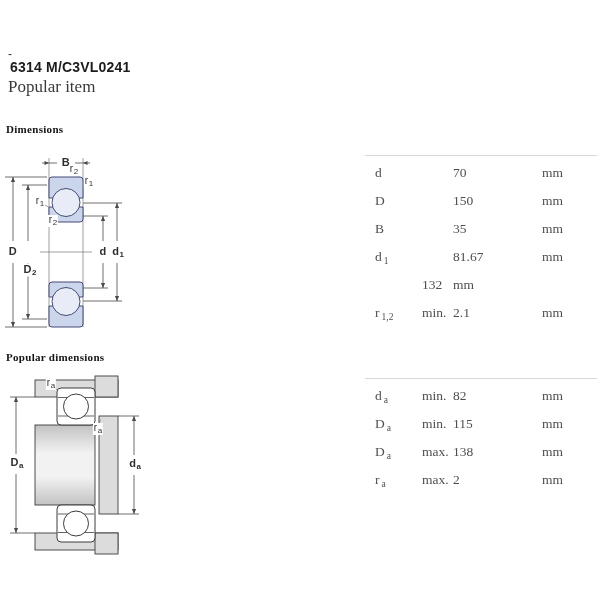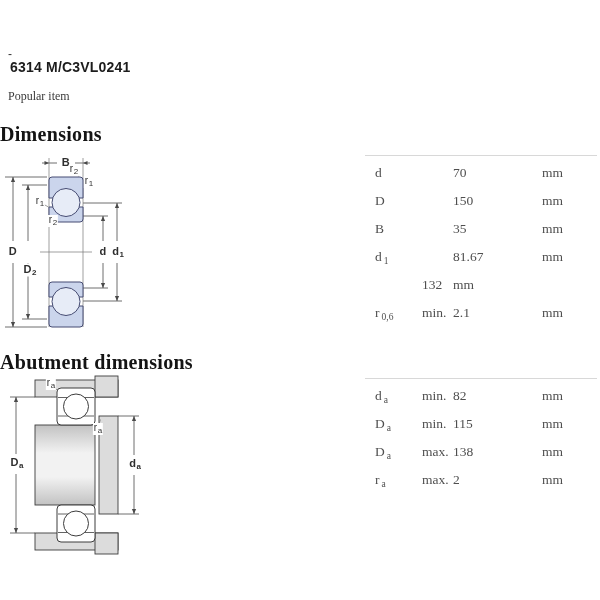"Popular item" .subtitle { font-size: 12px -> 17px; top: 89px -> 77px }
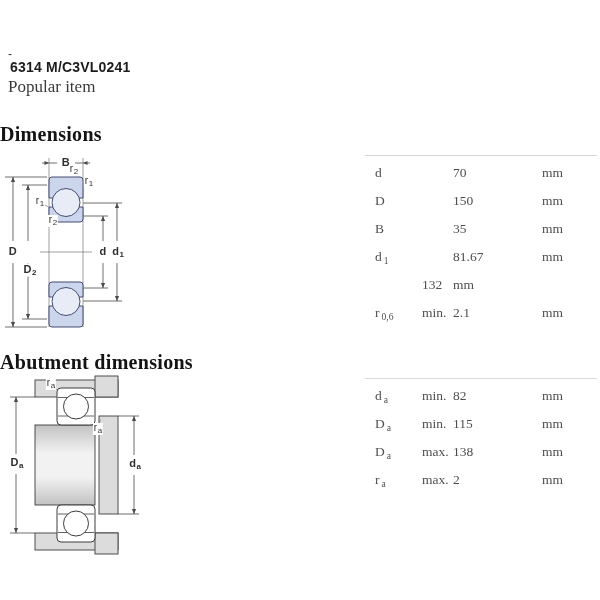"Dimensions" .sec-head { font-size: 20px -> 11px; left: 0 -> 6px }
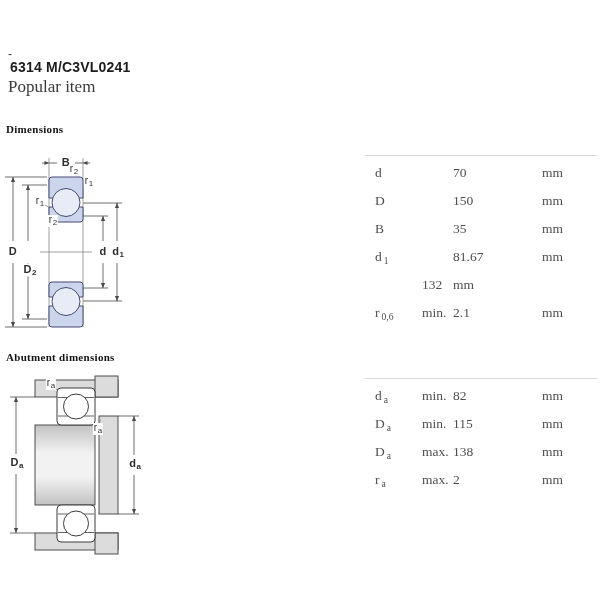"0,6" sub { text: 0,6 -> 1,2 }
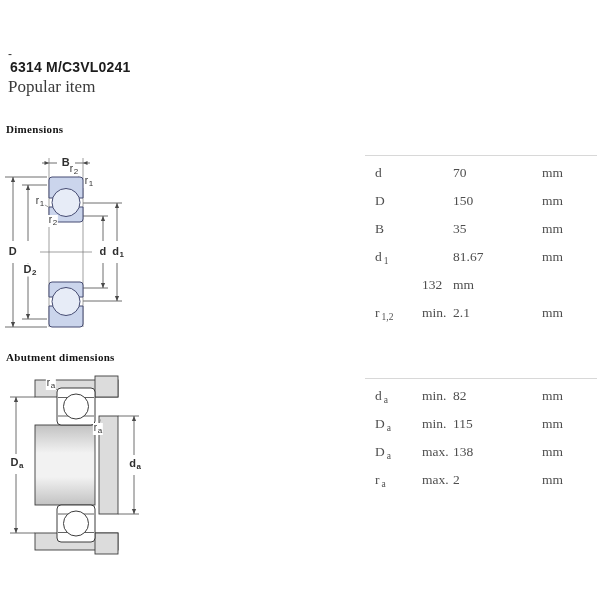"Abutment dimensions" div.sec-head { text: Abutment -> Popular }
